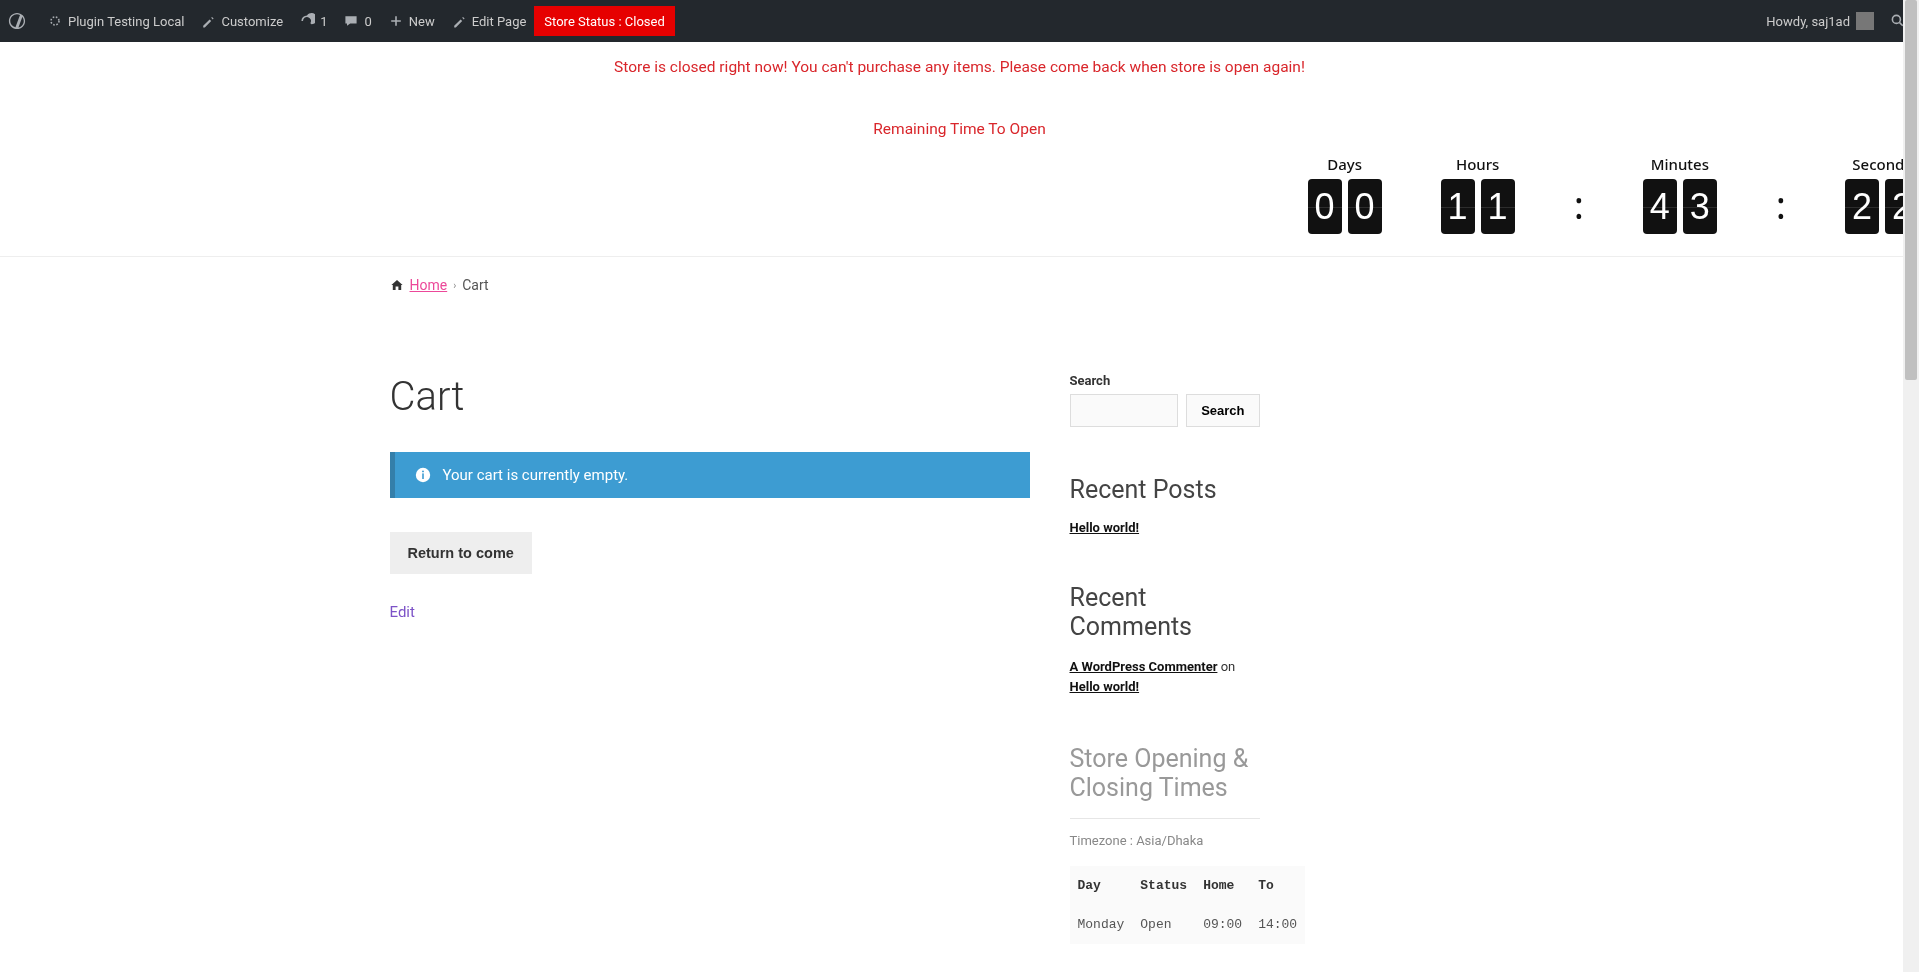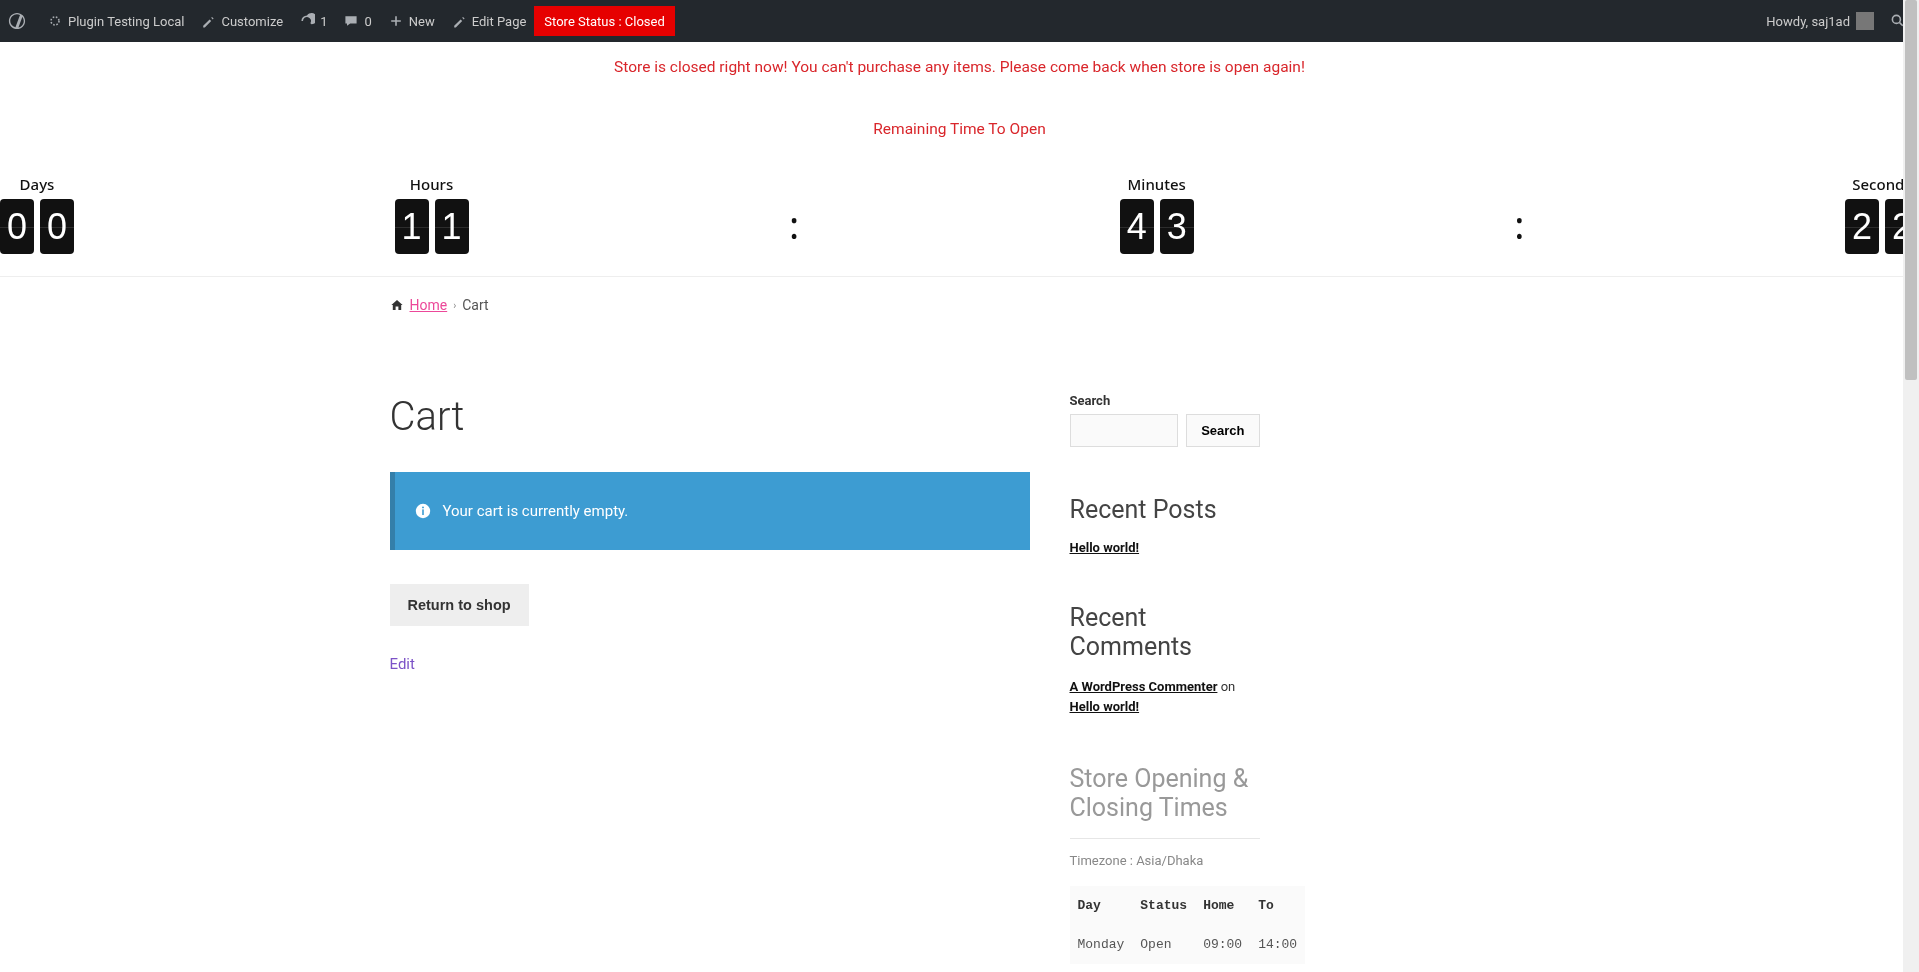"Days" .countdown { gap: 38px -> 59px; justify-content: space-between -> flex-end; margin-top: 20px -> none }
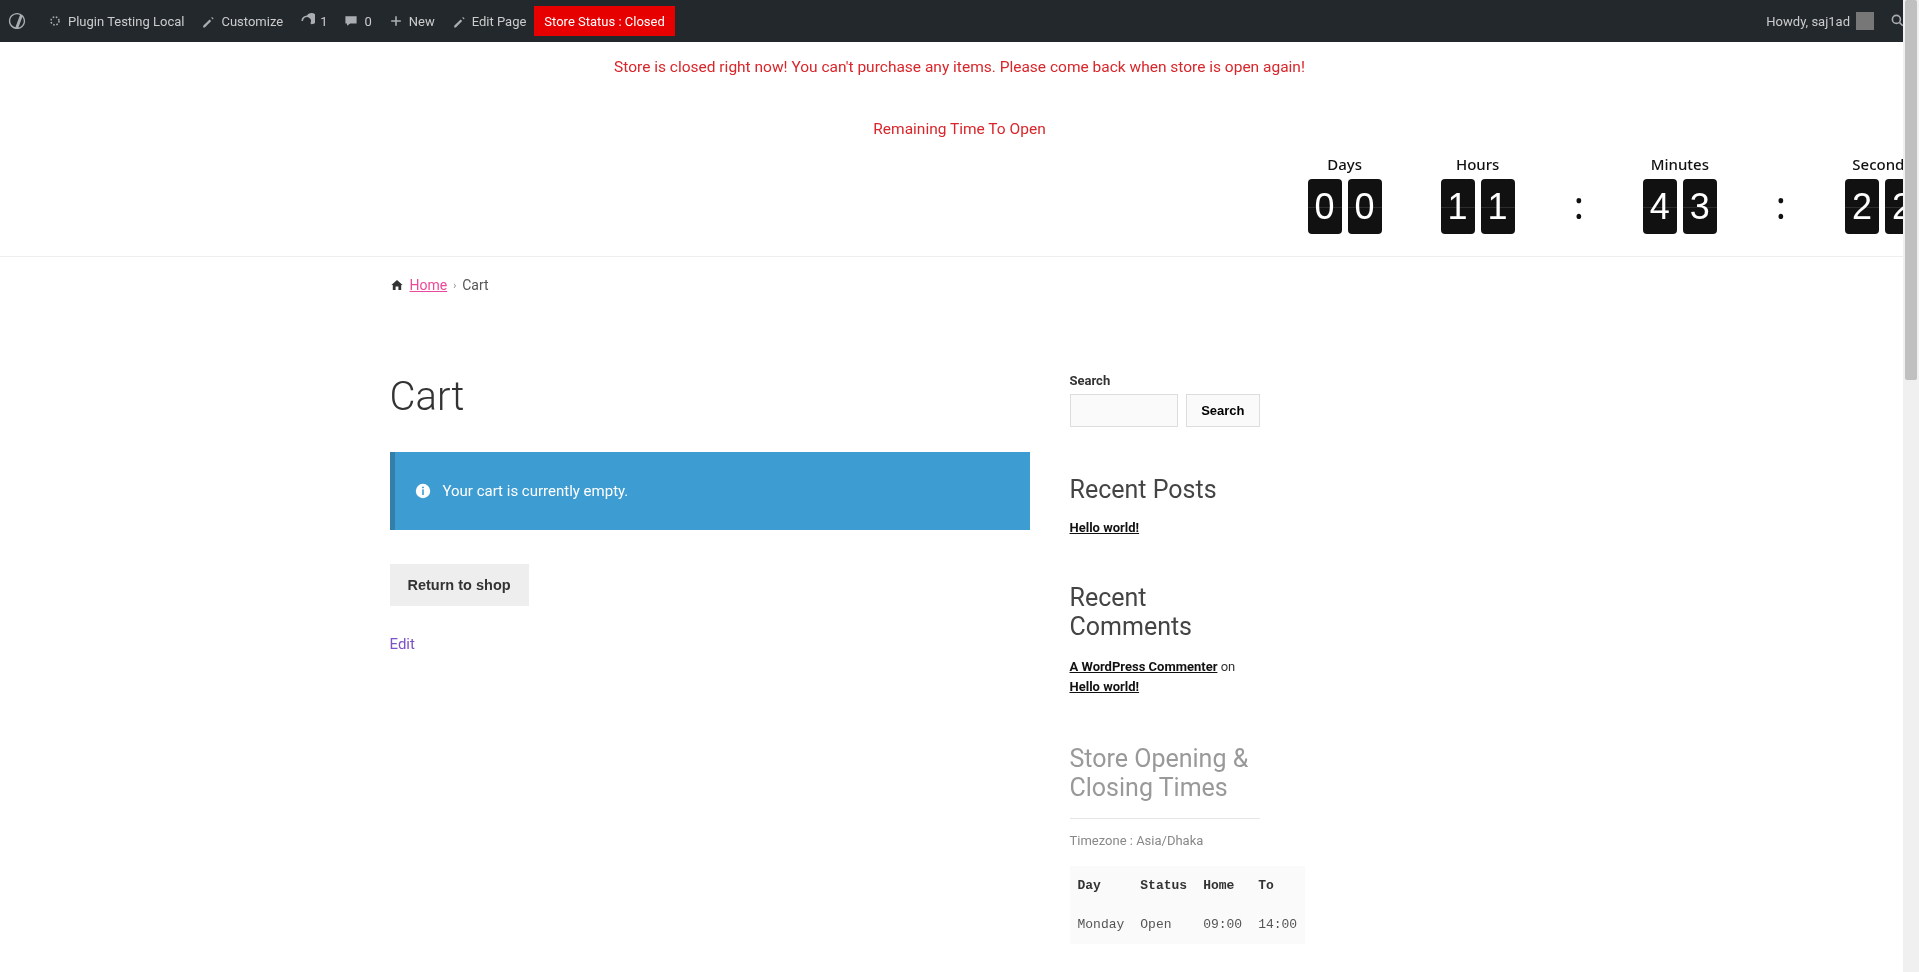"Your cart is currently empty." .wc-info { padding: 30px 20px -> 14px 20px }
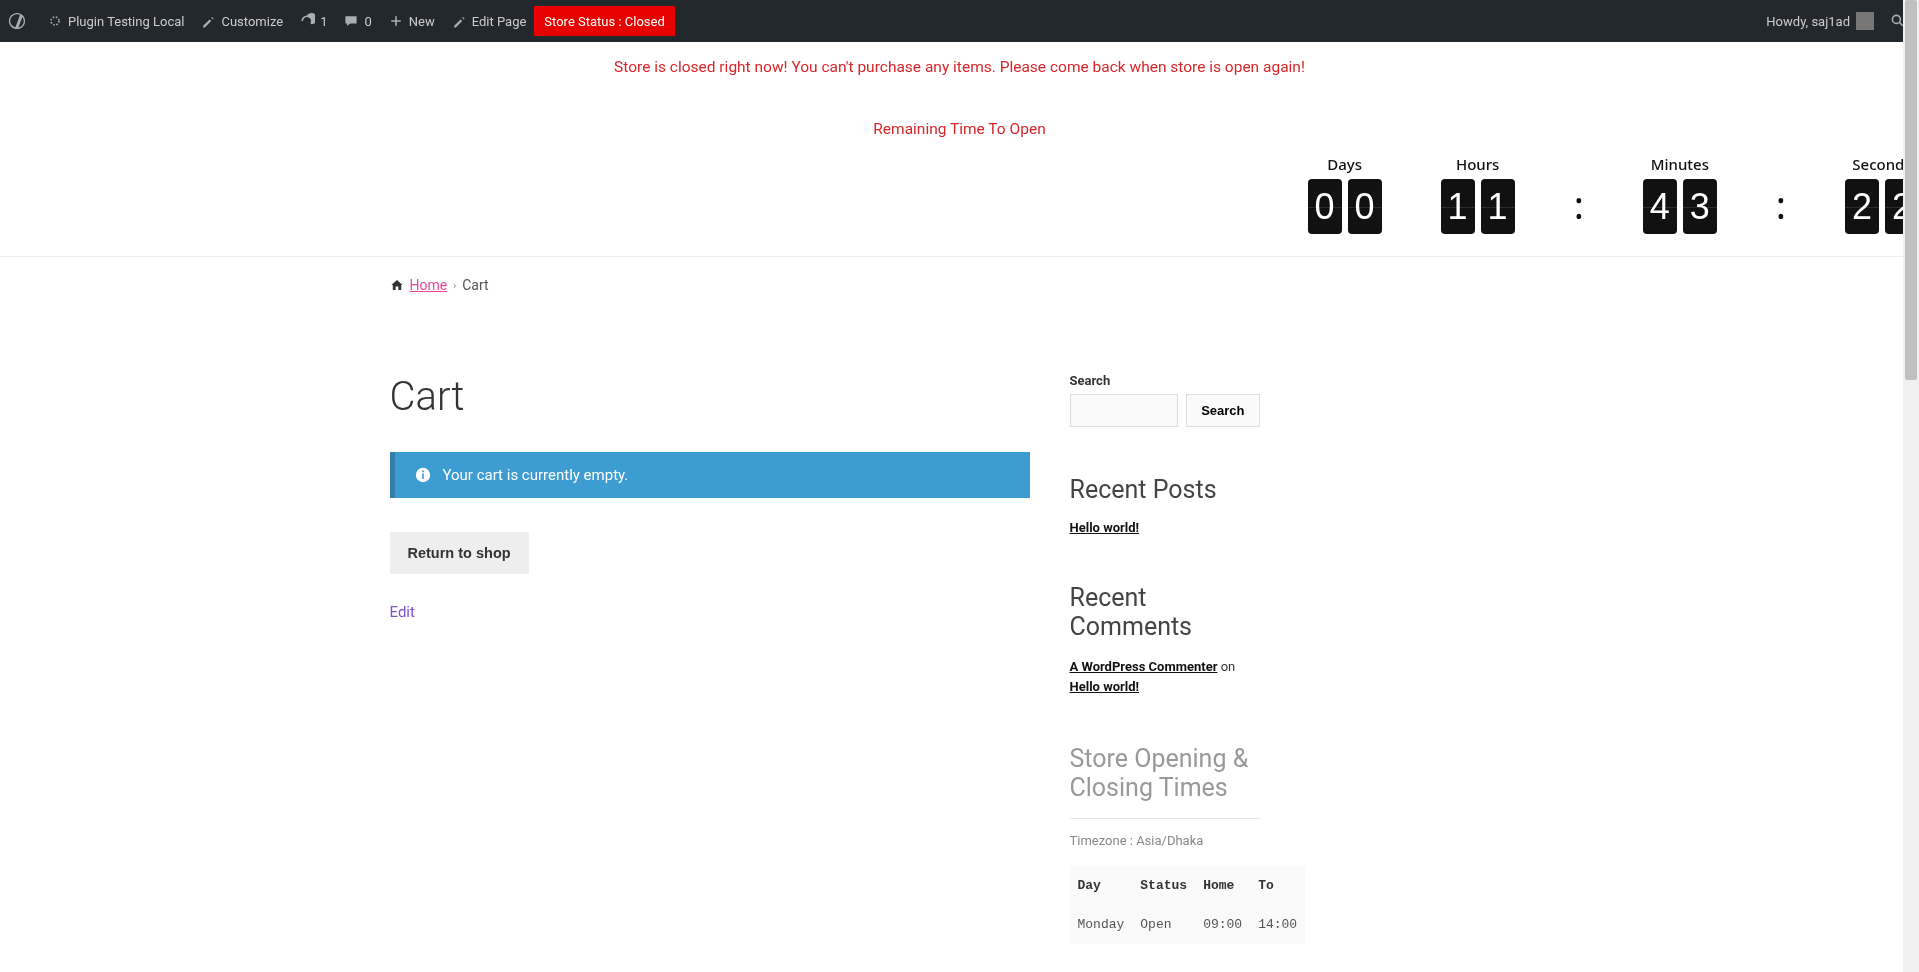"Return to shop" button.return-btn { text: shop -> come }
